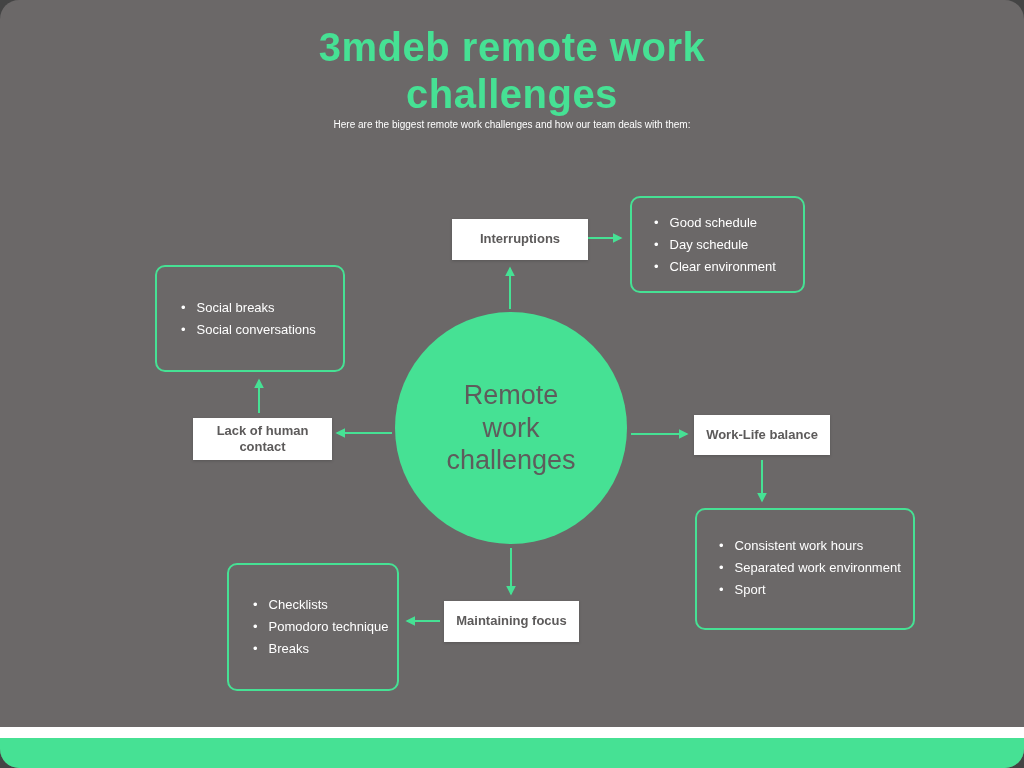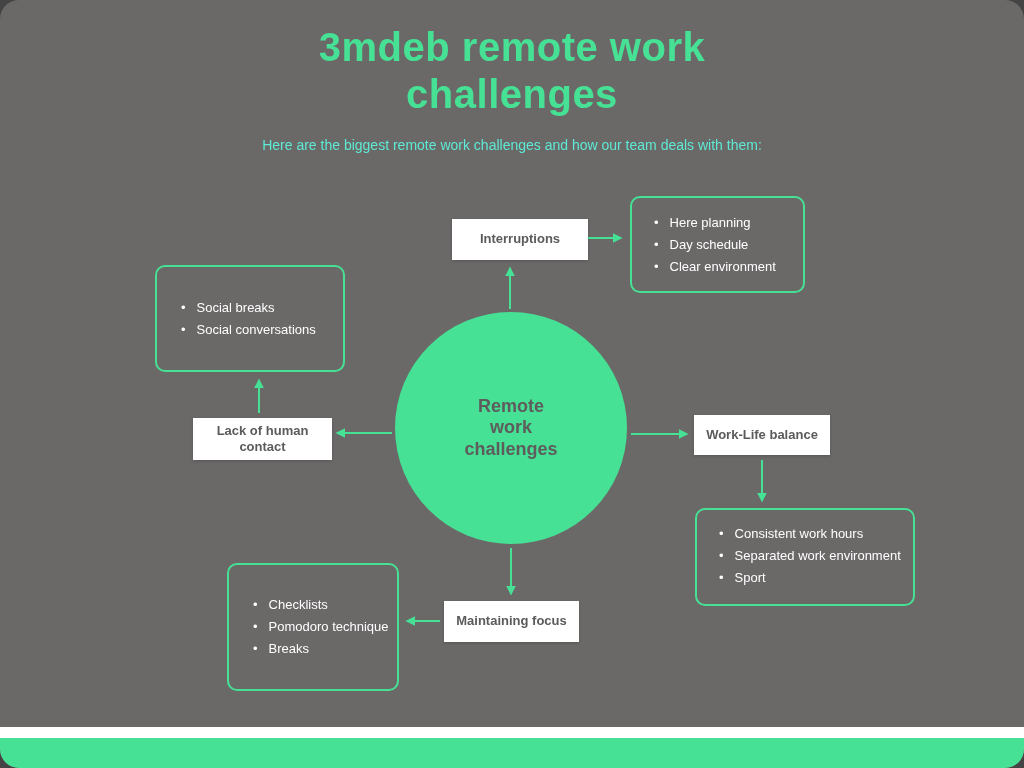"Here are the biggest remote" .subtitle { color: #5eead4 -> #ffffff; font-size: 14px -> 10px; top: 137px -> 119px }
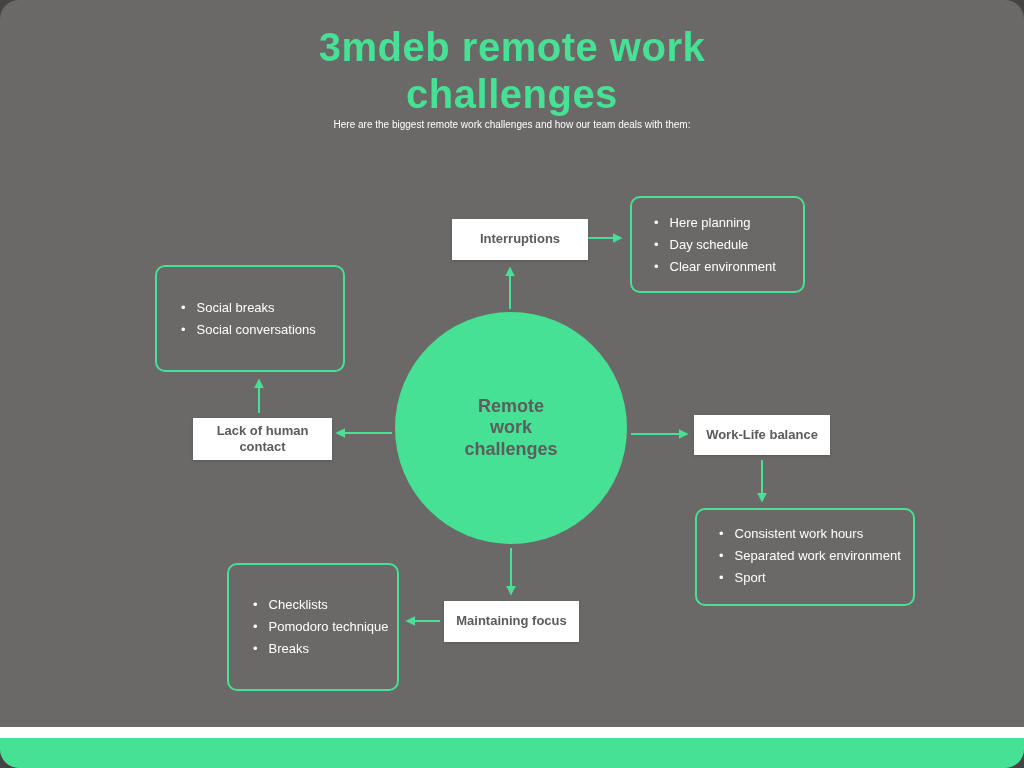"Here planning" span { text: Here planning -> Good schedule }
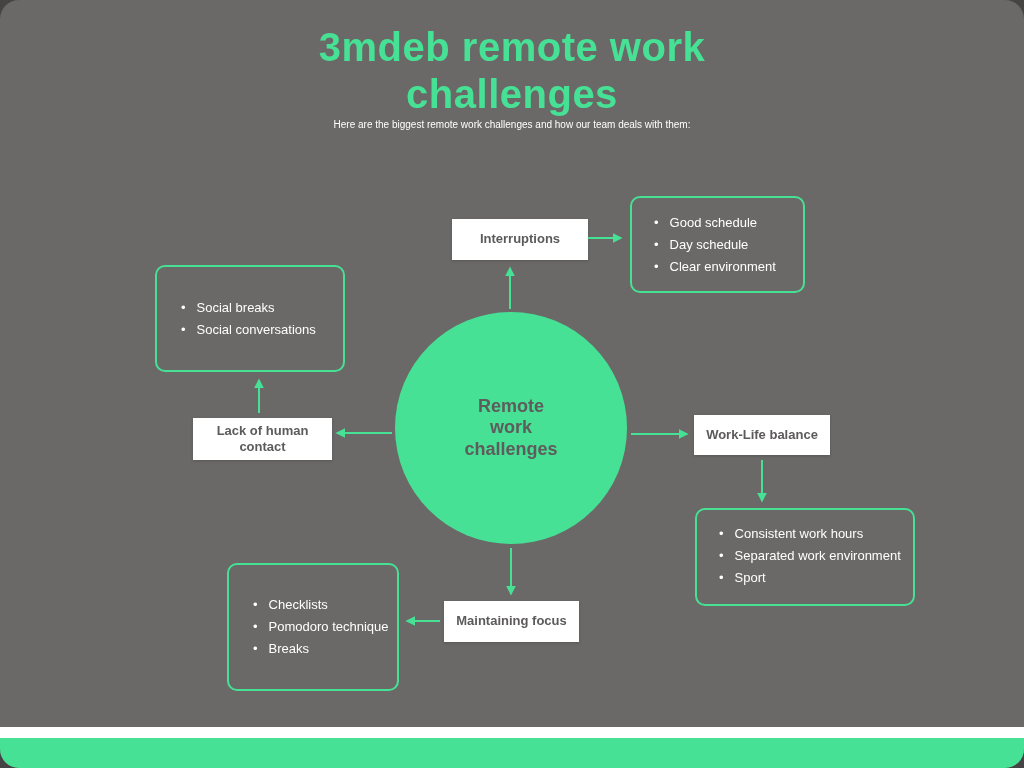"Remote" .circle span { font-size: 18px -> 27px; font-weight: bold -> normal }
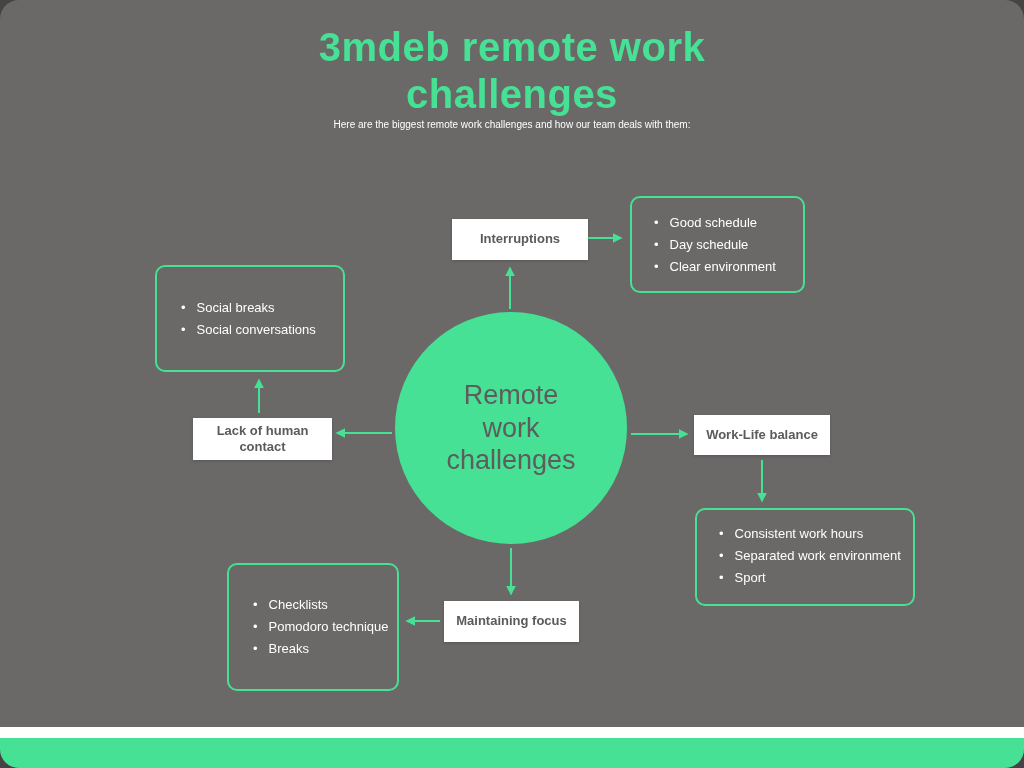"Consistent work hours" .lb-worklife { height: 98px -> 122px }
